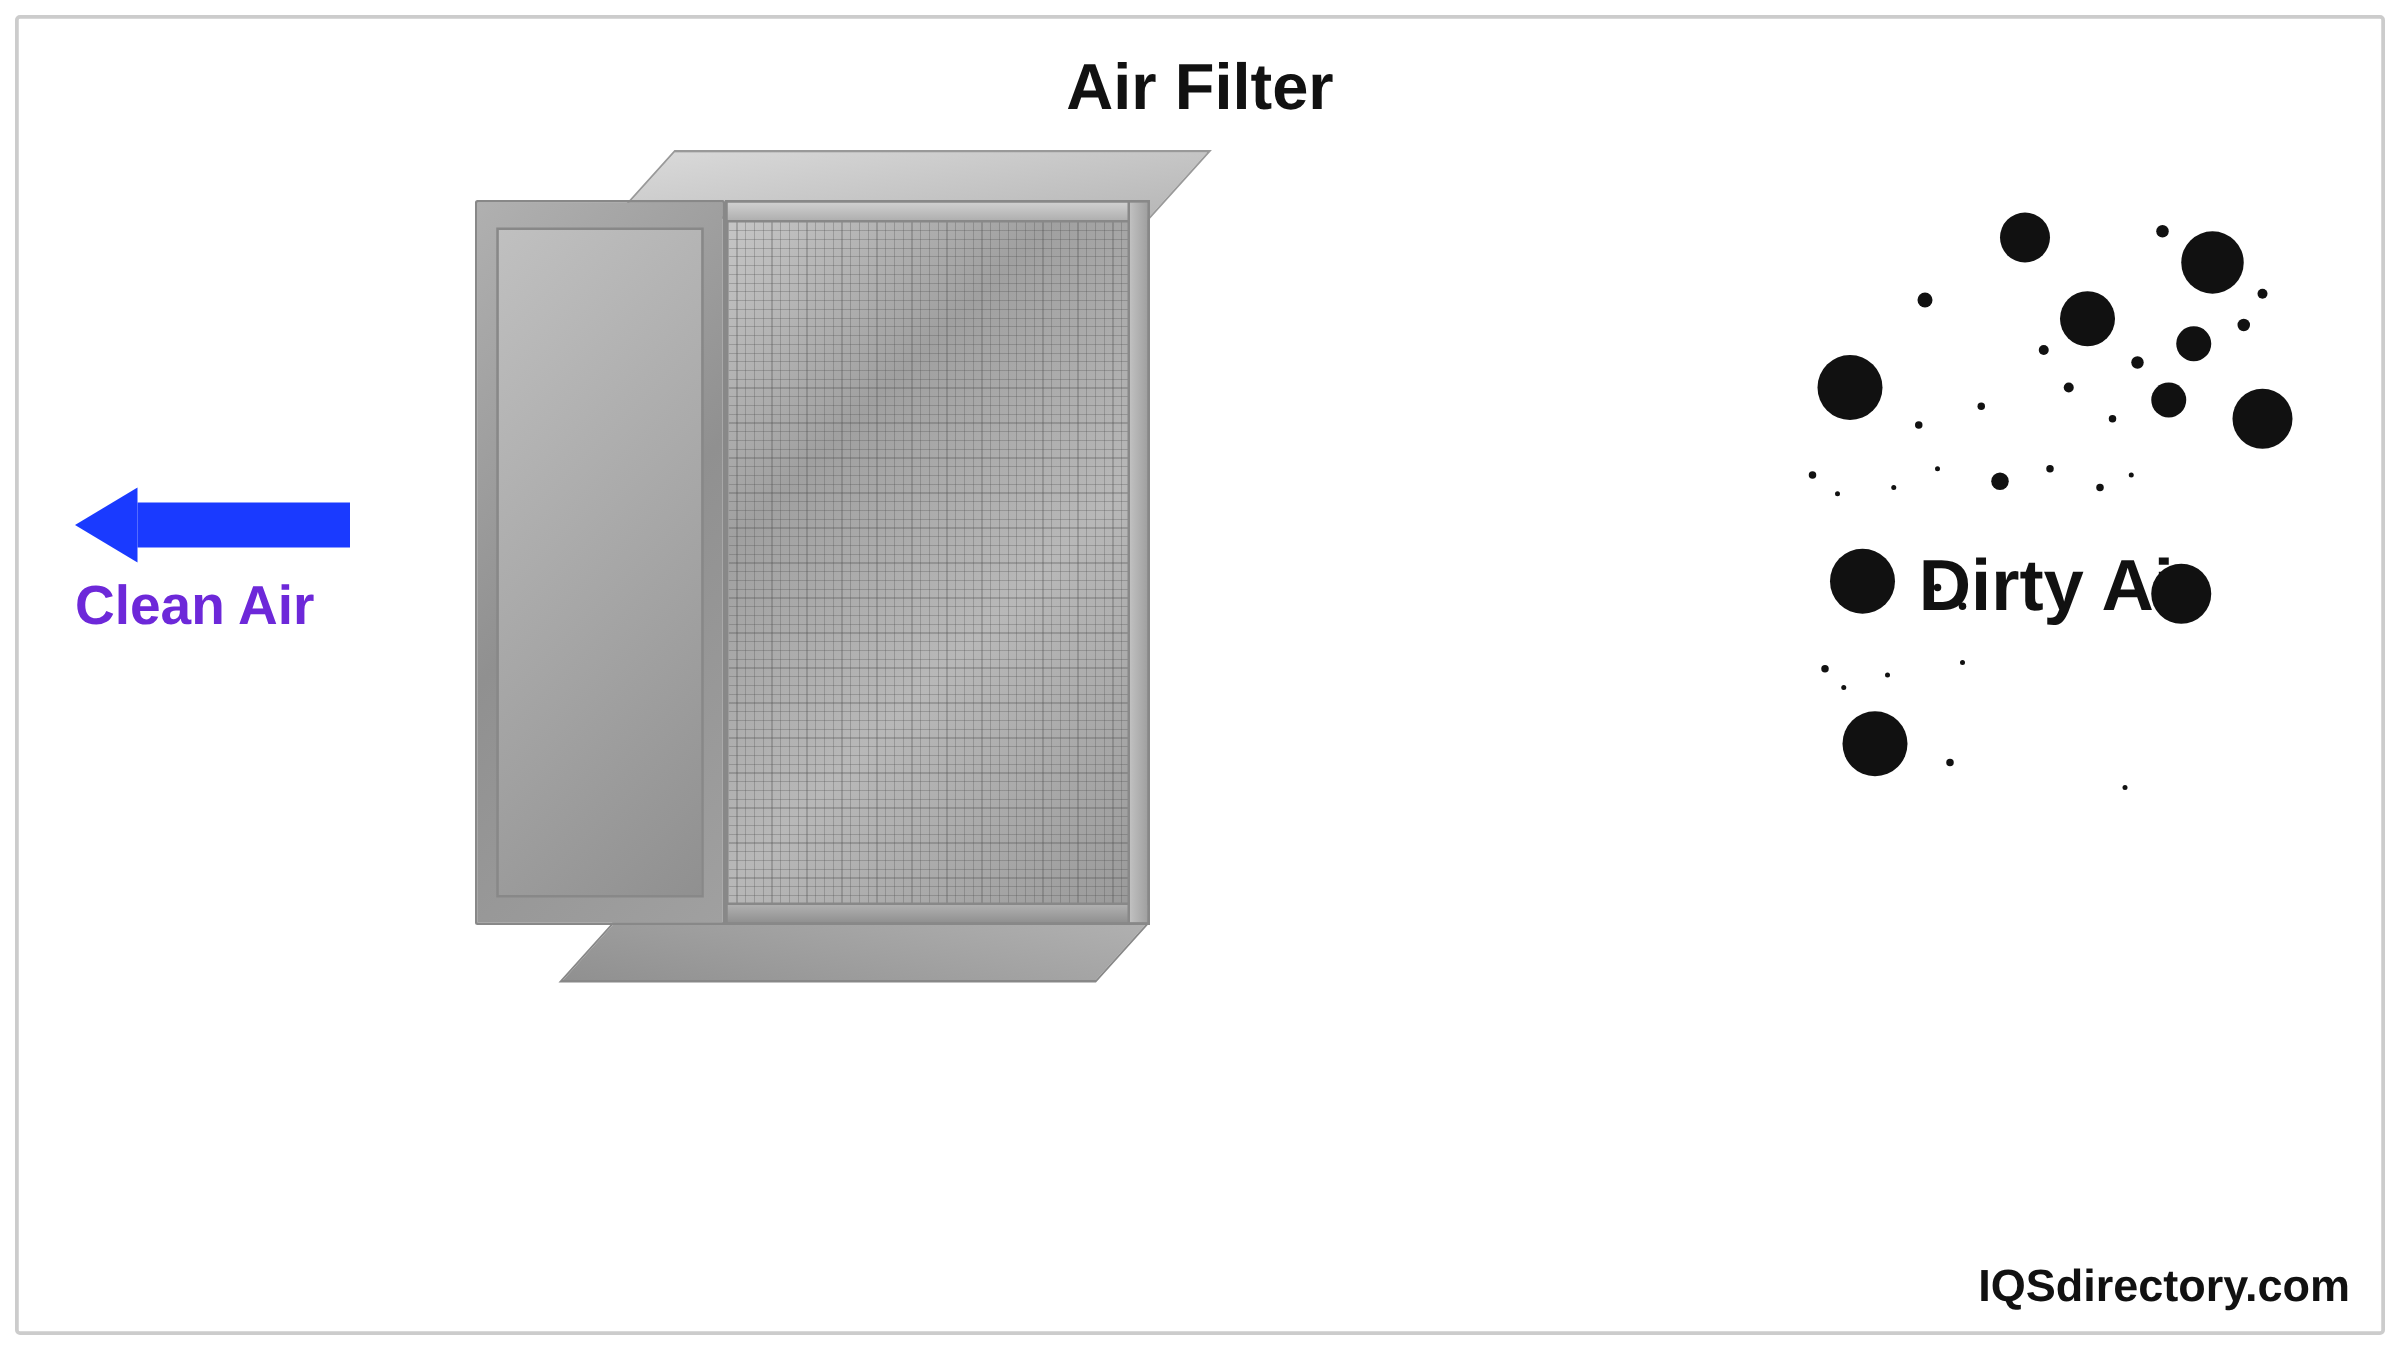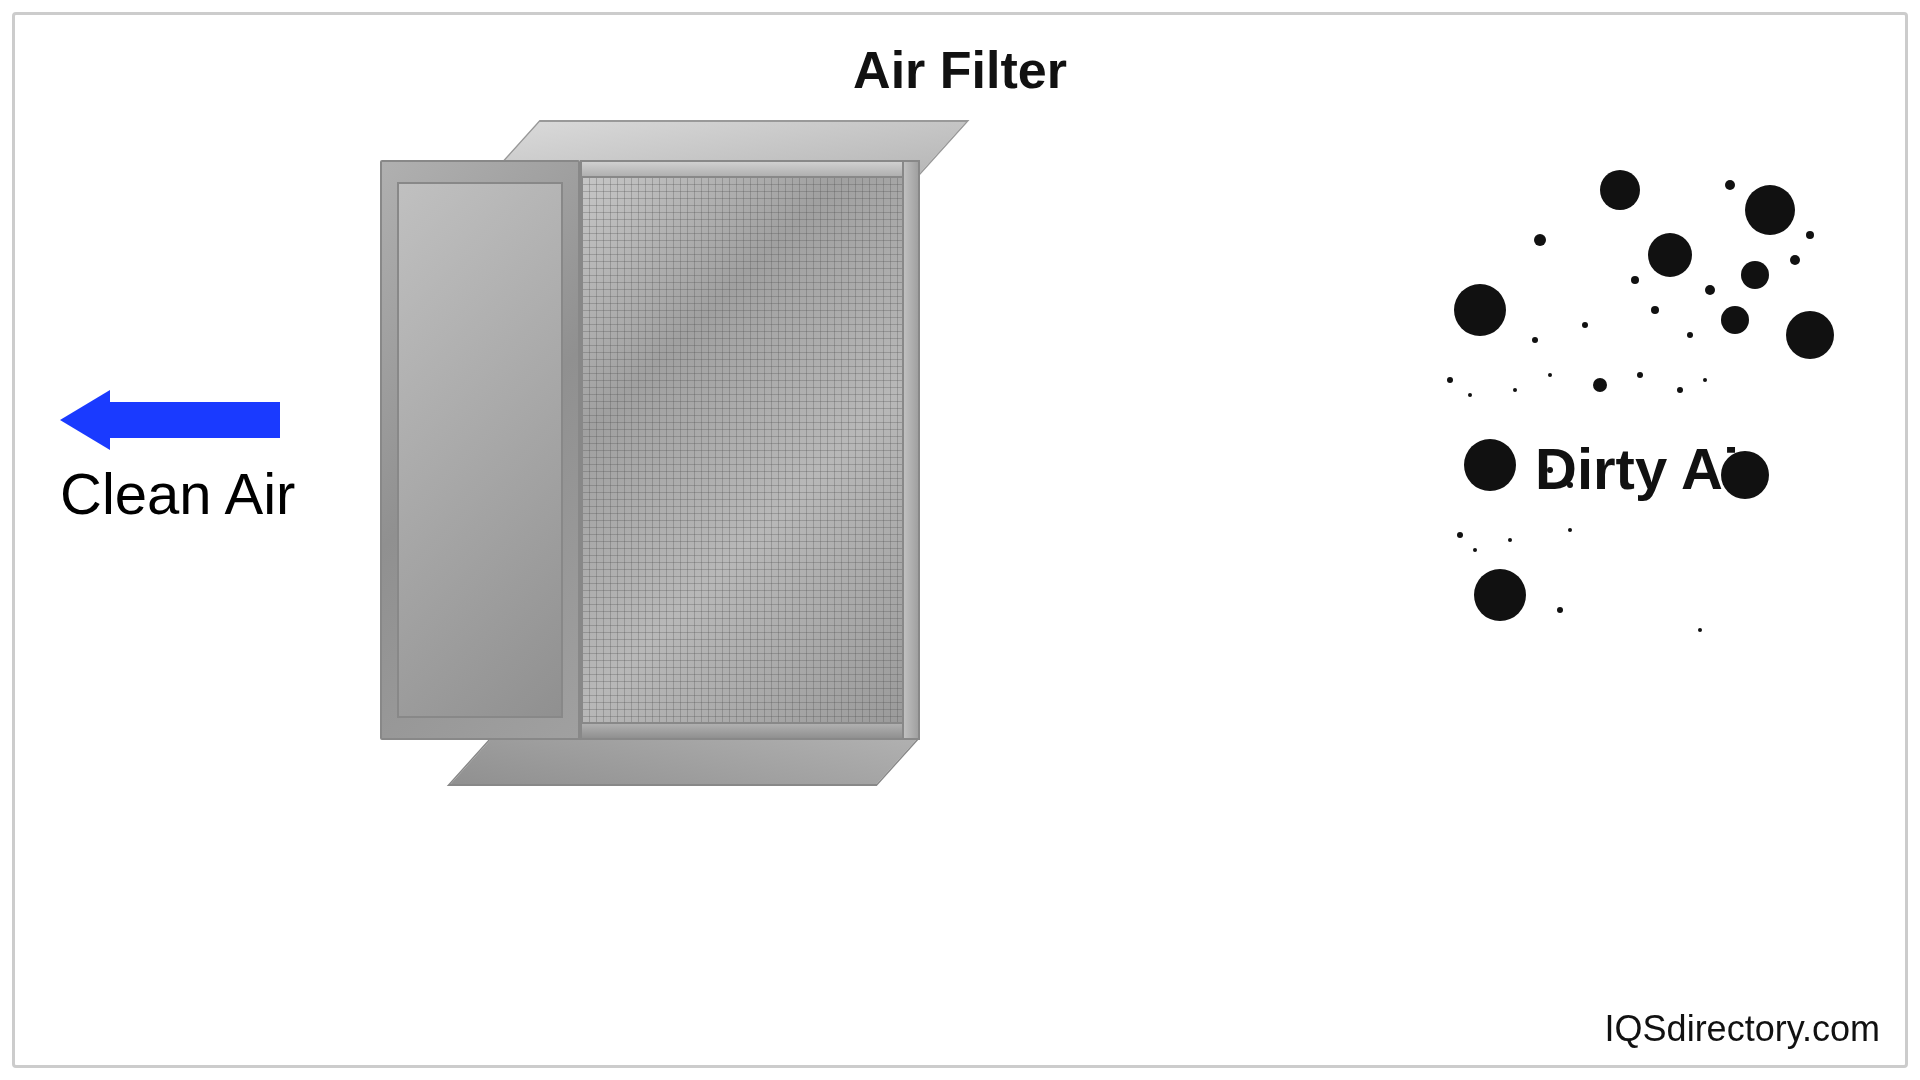"Clean Air" .clean-air-label { color: #000000 -> #6d28d9; font-size: 58px -> 44px; font-weight: normal -> bold }
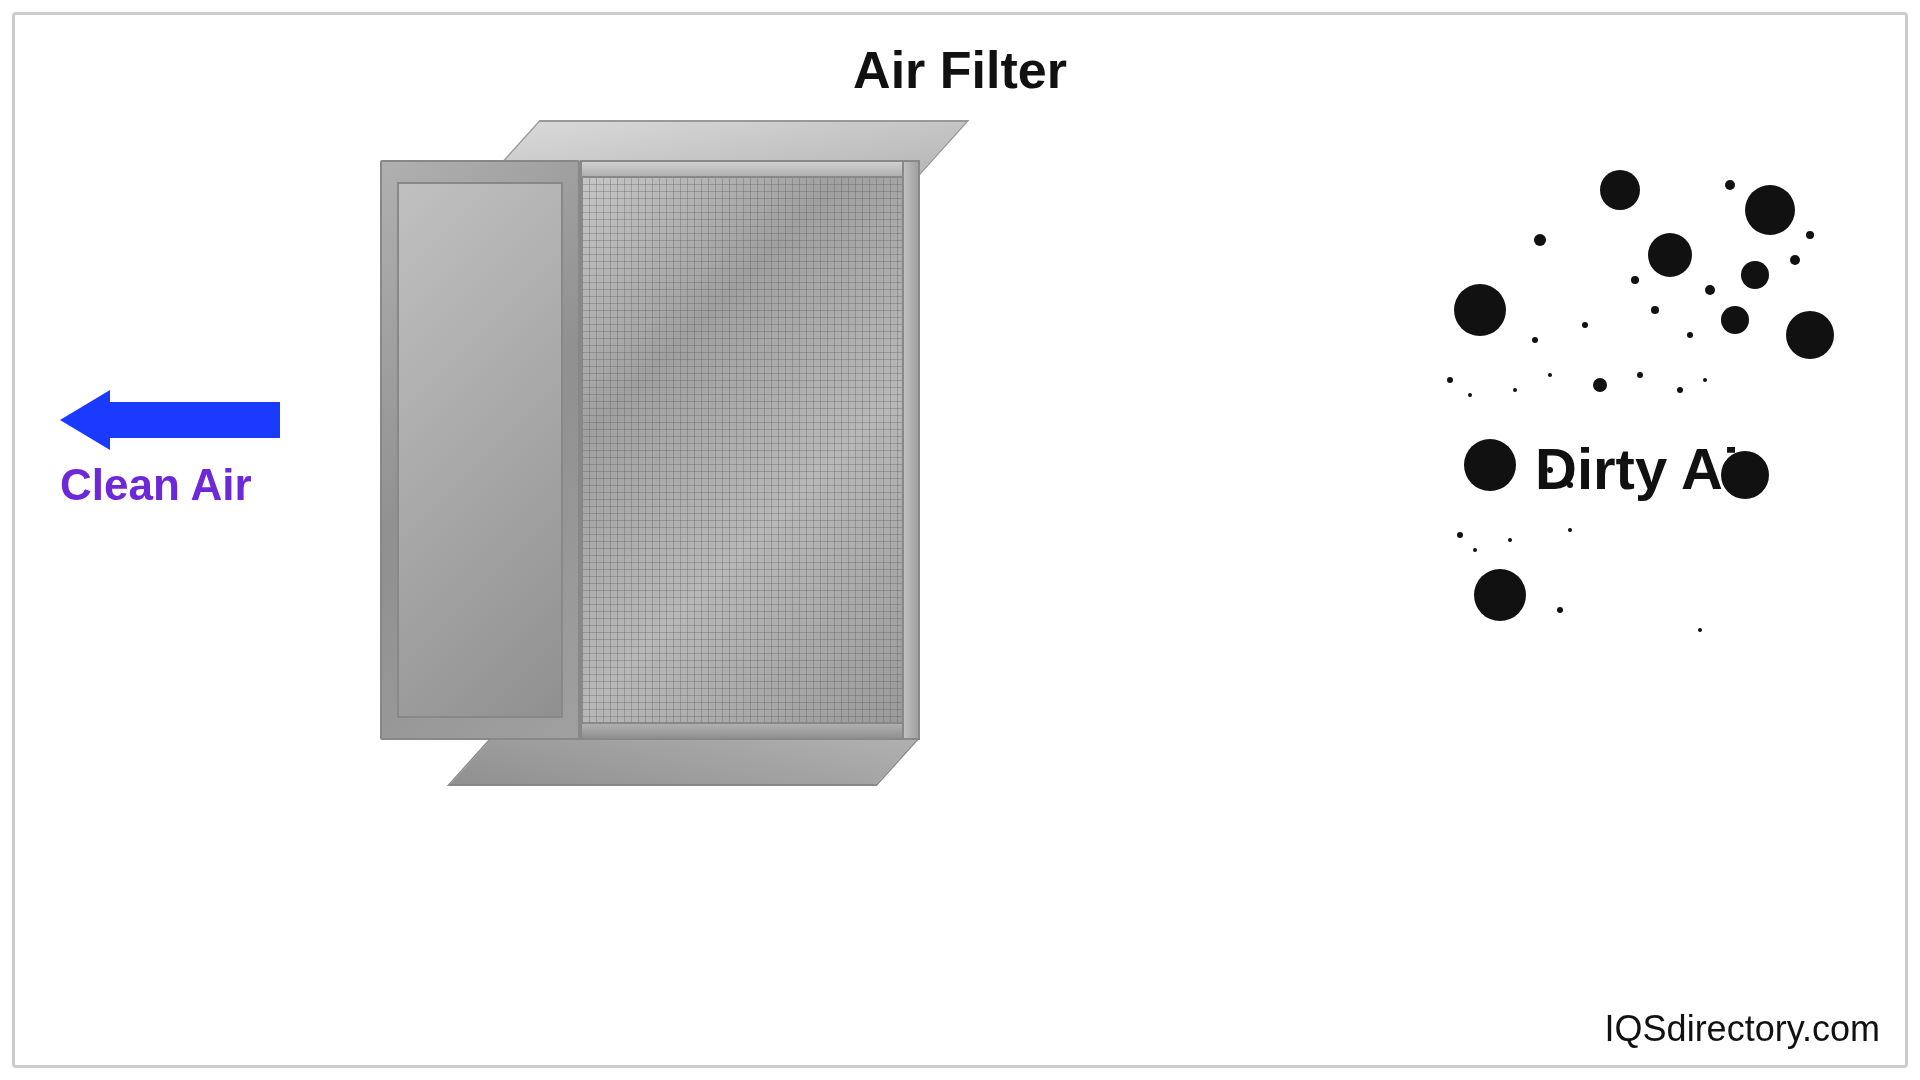"IQSdirectory.com" .watermark { font-weight: normal -> bold }
